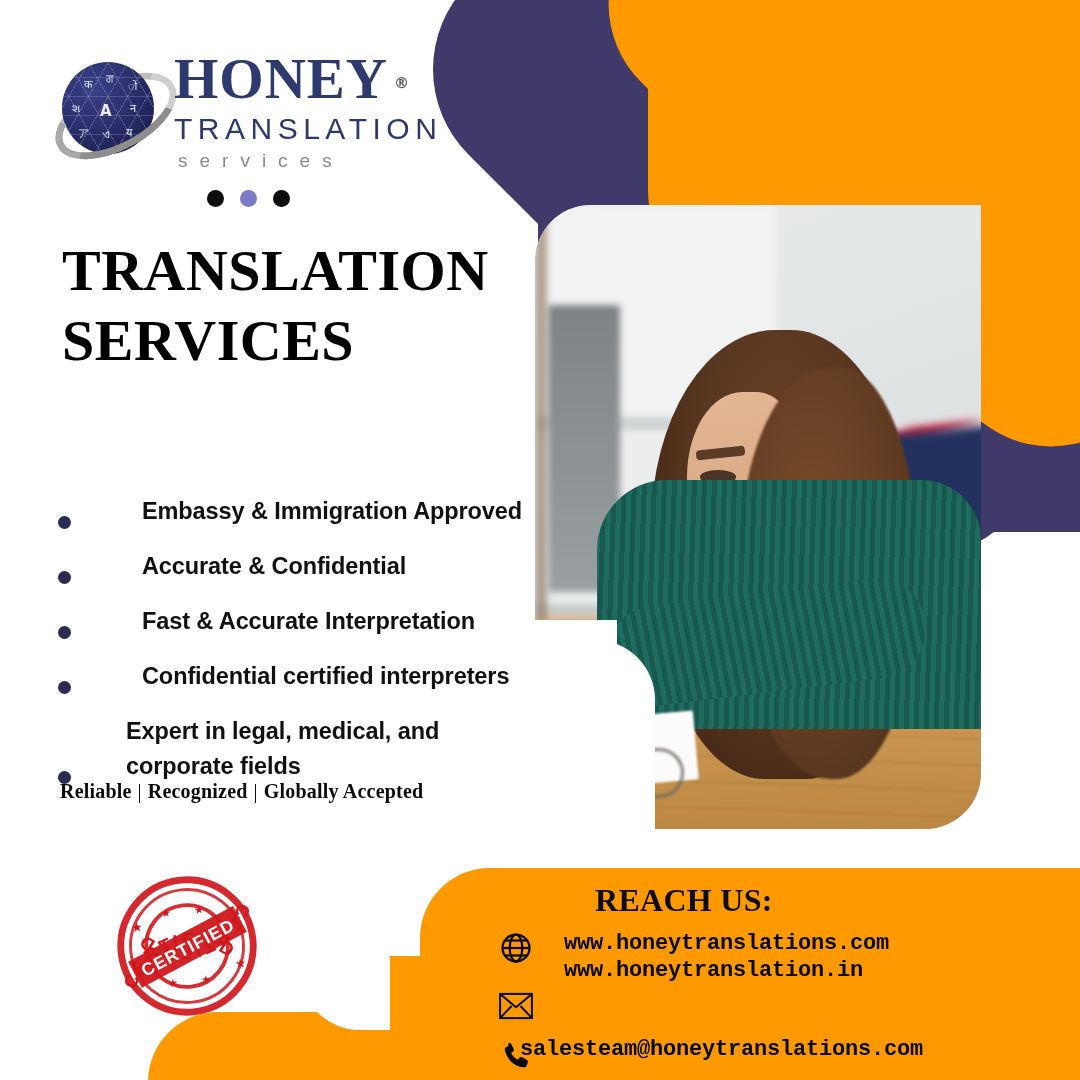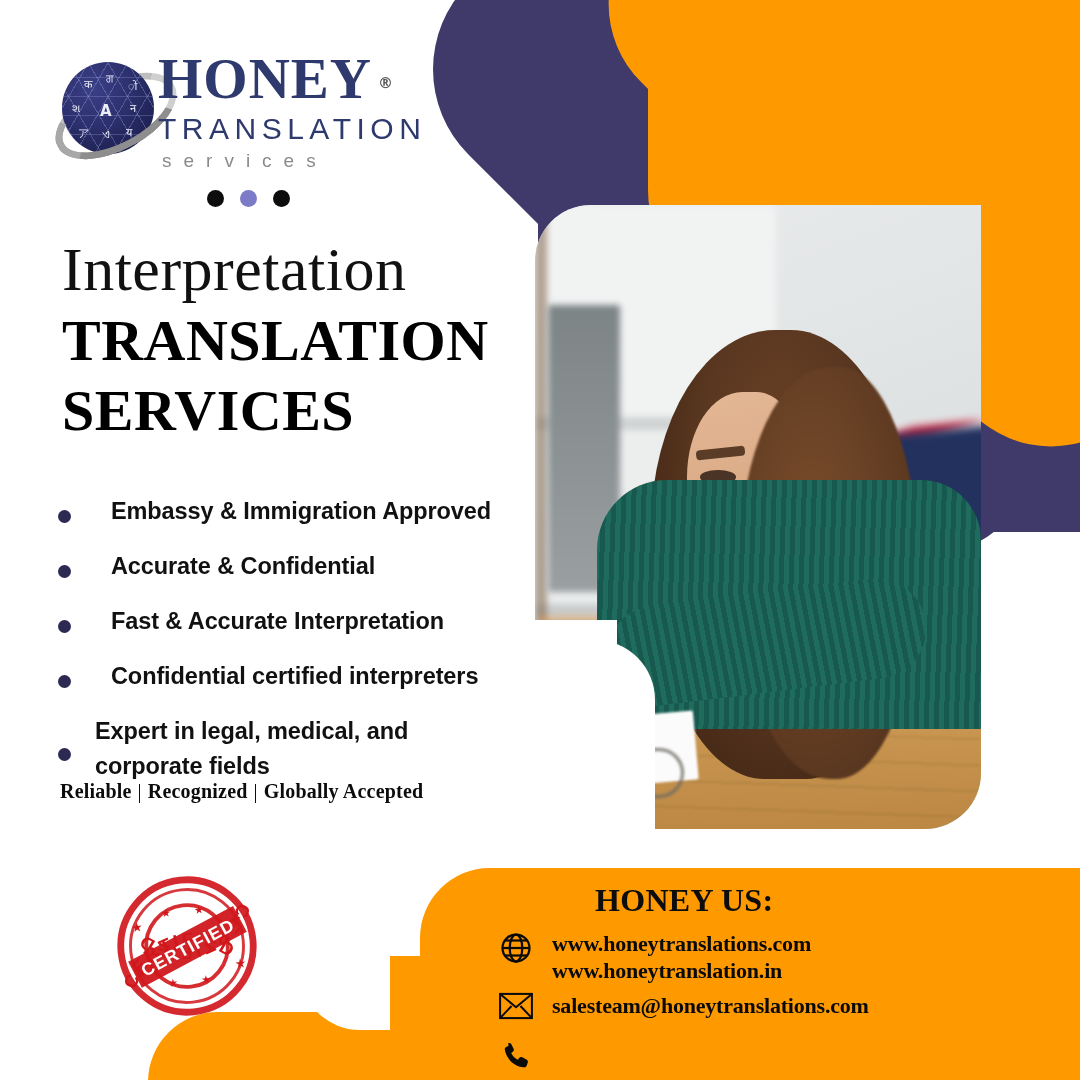"HONEY" .logo-type { left: 102px -> 118px }
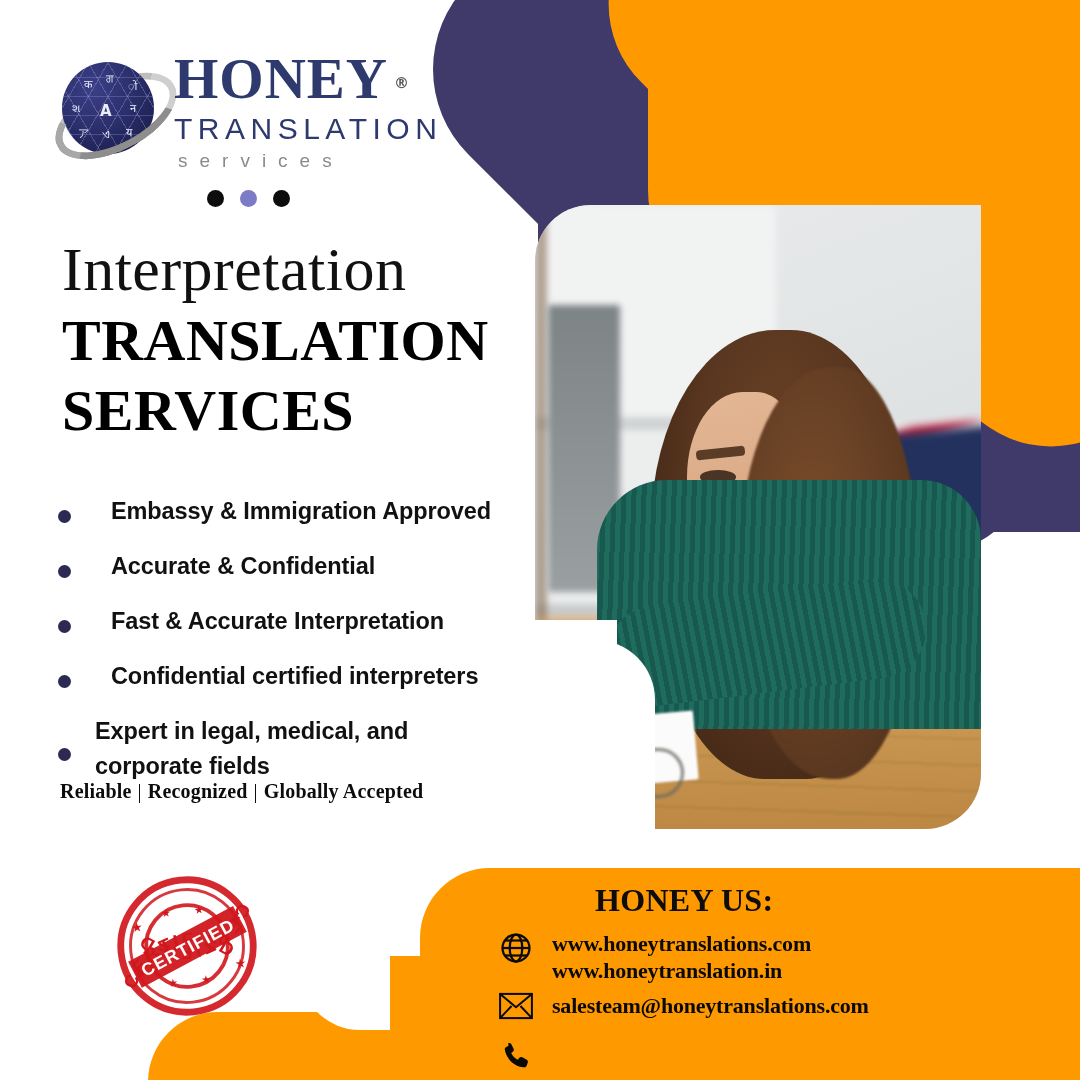"Interpretation" div.h-script { html: <div>Interpretation</div> -> none }
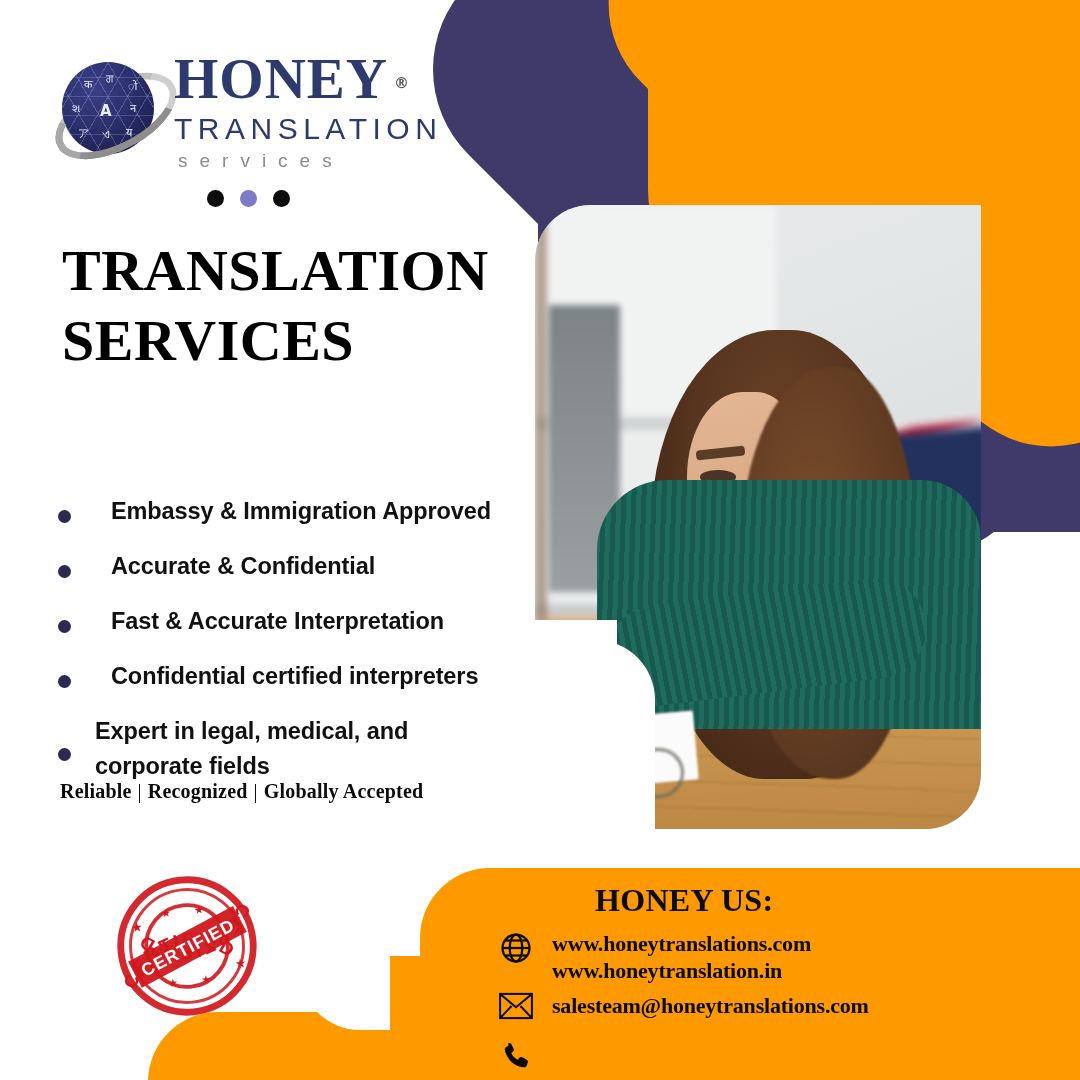"Embassy & Immigration Approved" .b-row { align-items: center -> flex-end; gap: none -> 31px }
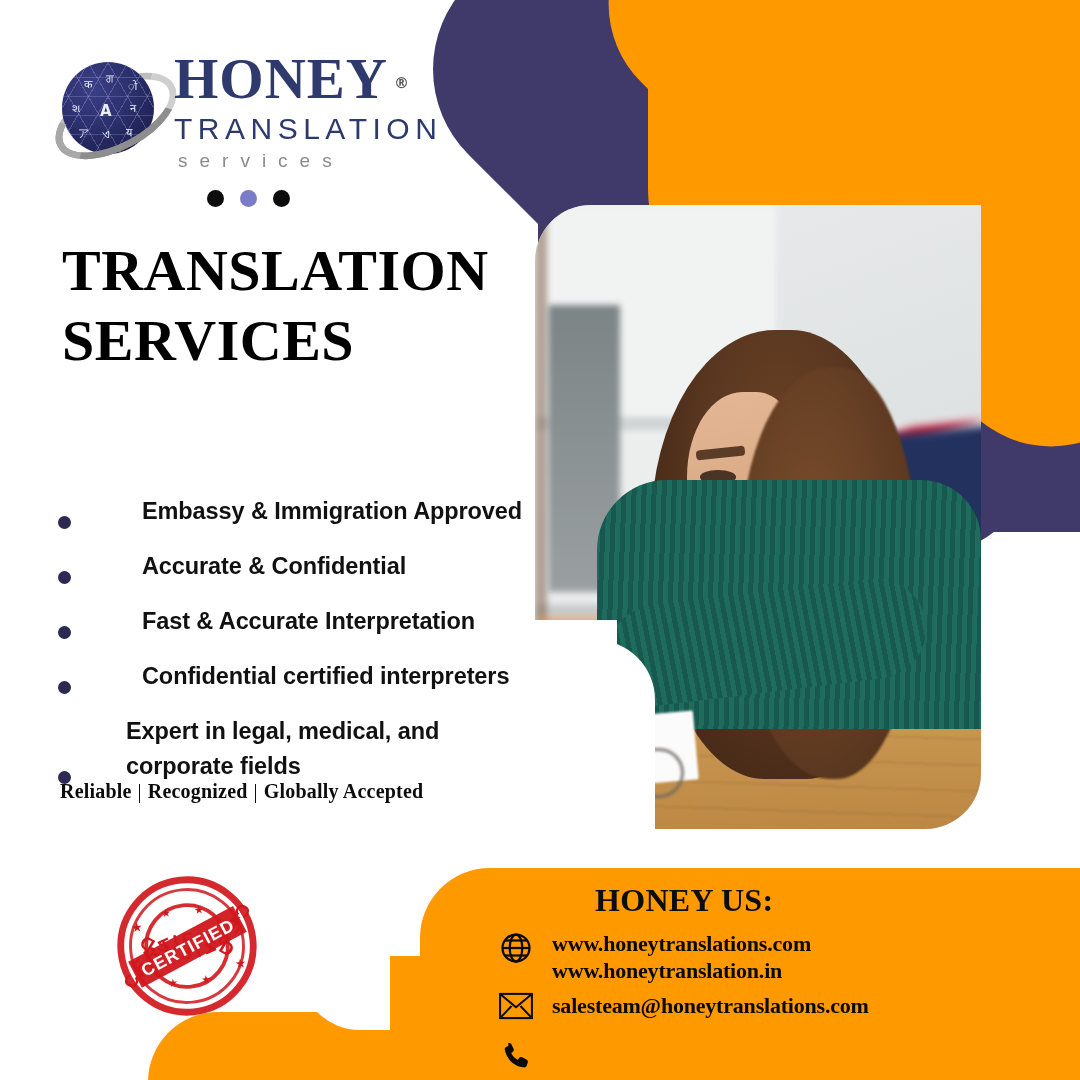"HONEY US:" div.reach { text: HONEY -> REACH }
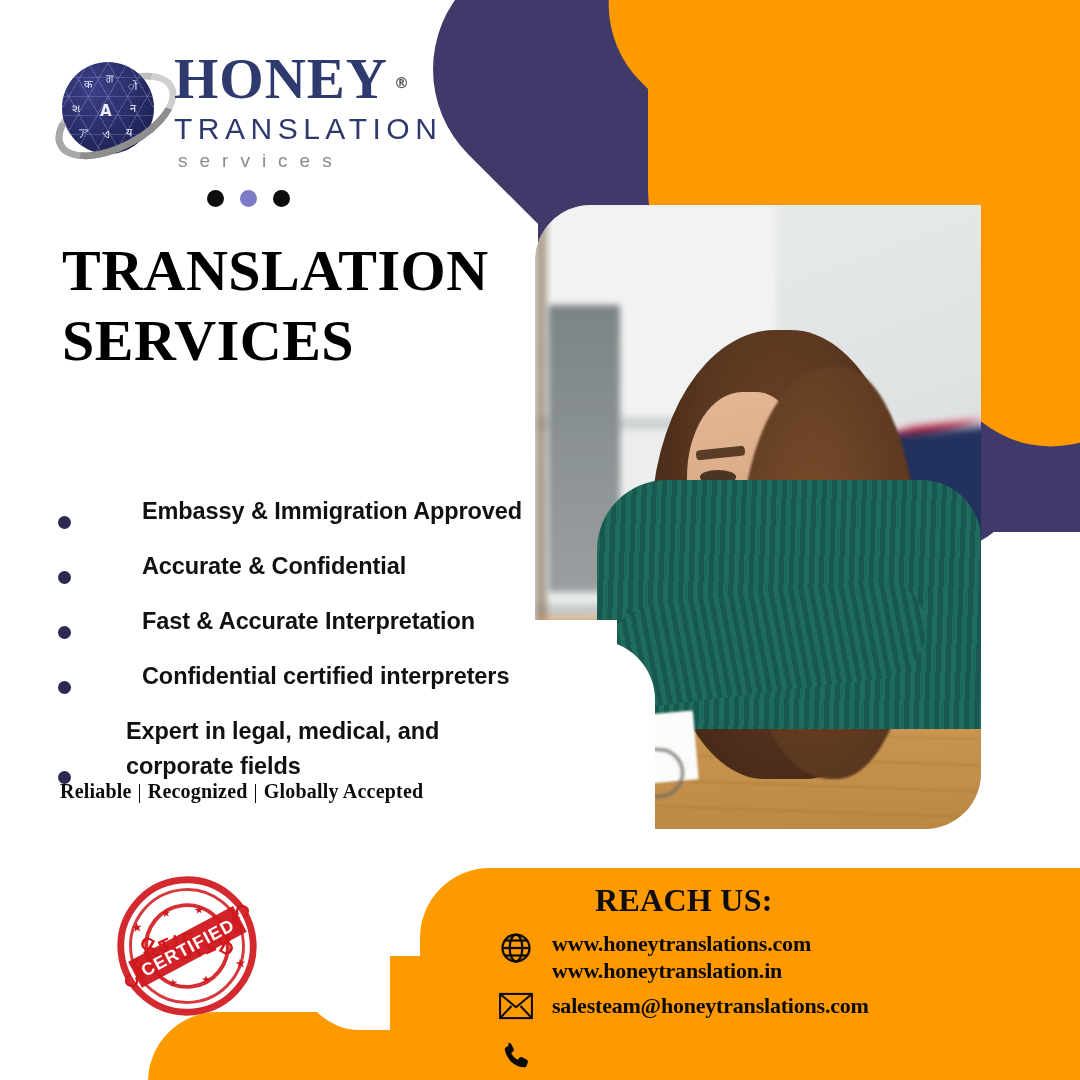"www.honeytranslations.com" .c-row .tx { font-family: Liberation Serif, serif -> Liberation Mono, monospace; margin-left: 14px -> 26px }
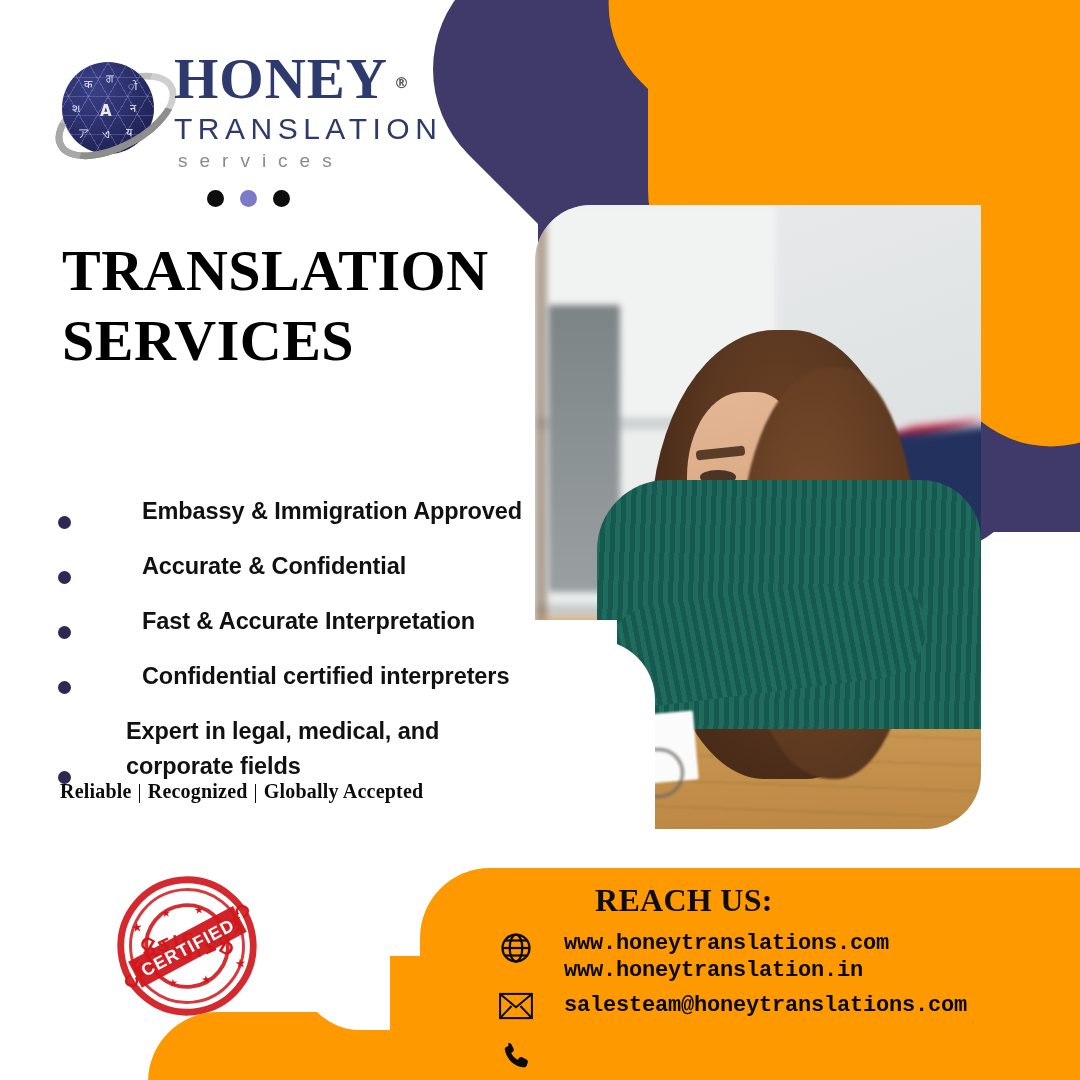"salesteam@honeytranslations.com" .r-mail { flex-direction: none -> column }
